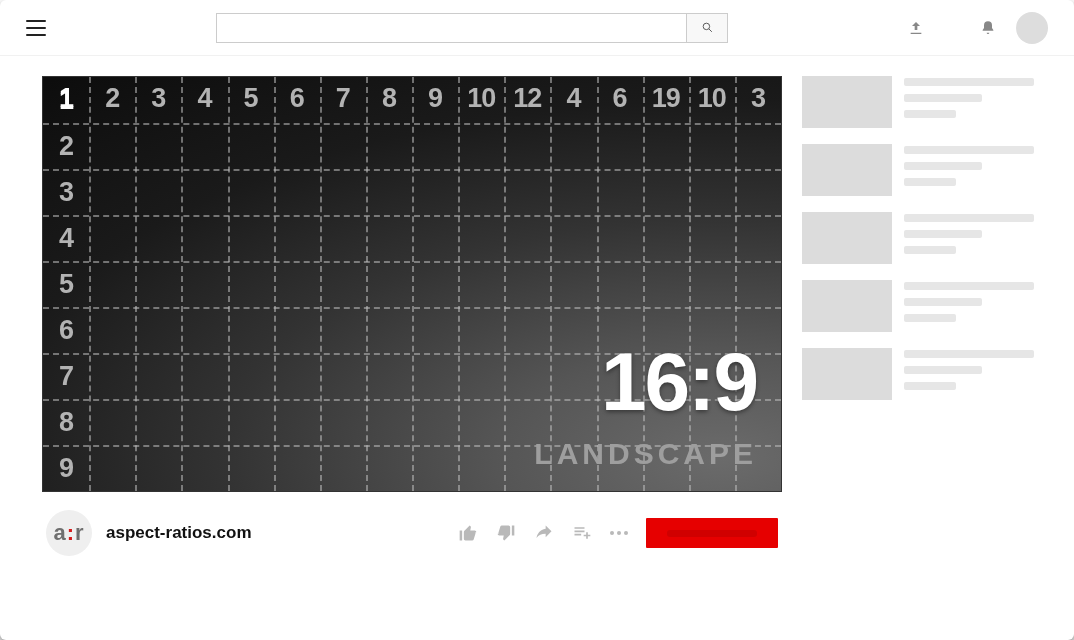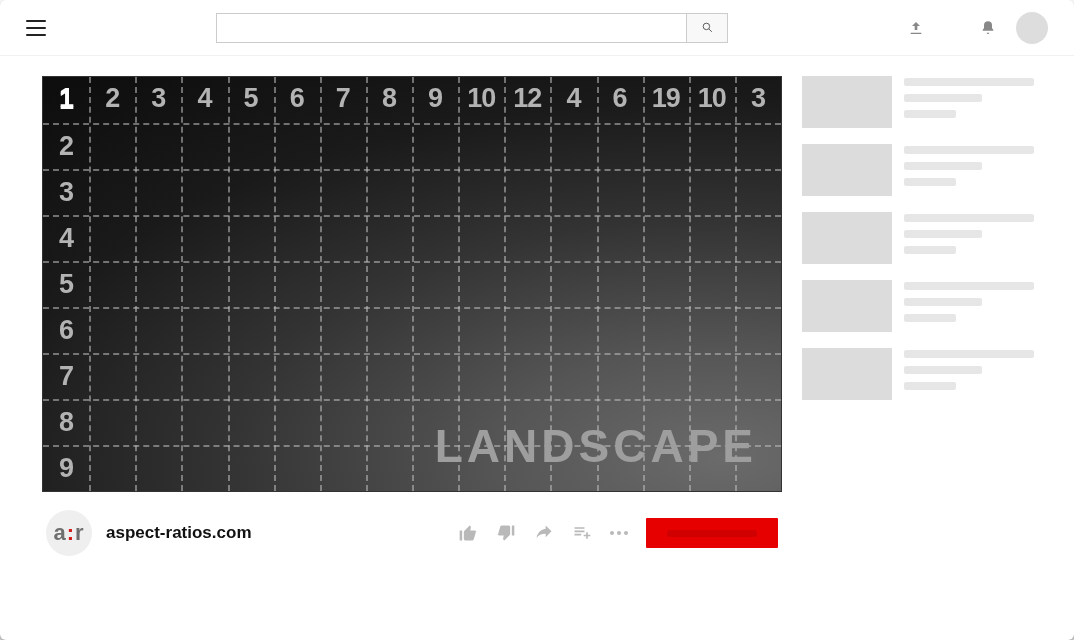"16:9" div.ratio-big { html: none -> <div>16:9</div> }
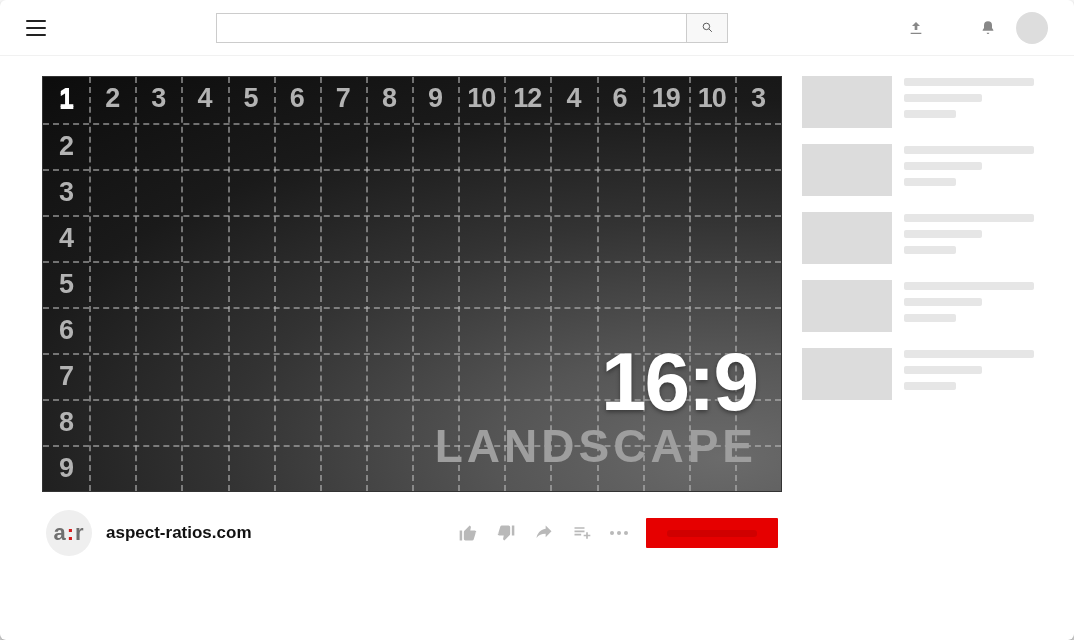"LANDSCAPE" .ratio-sub { font-size: 46px -> 30px }
